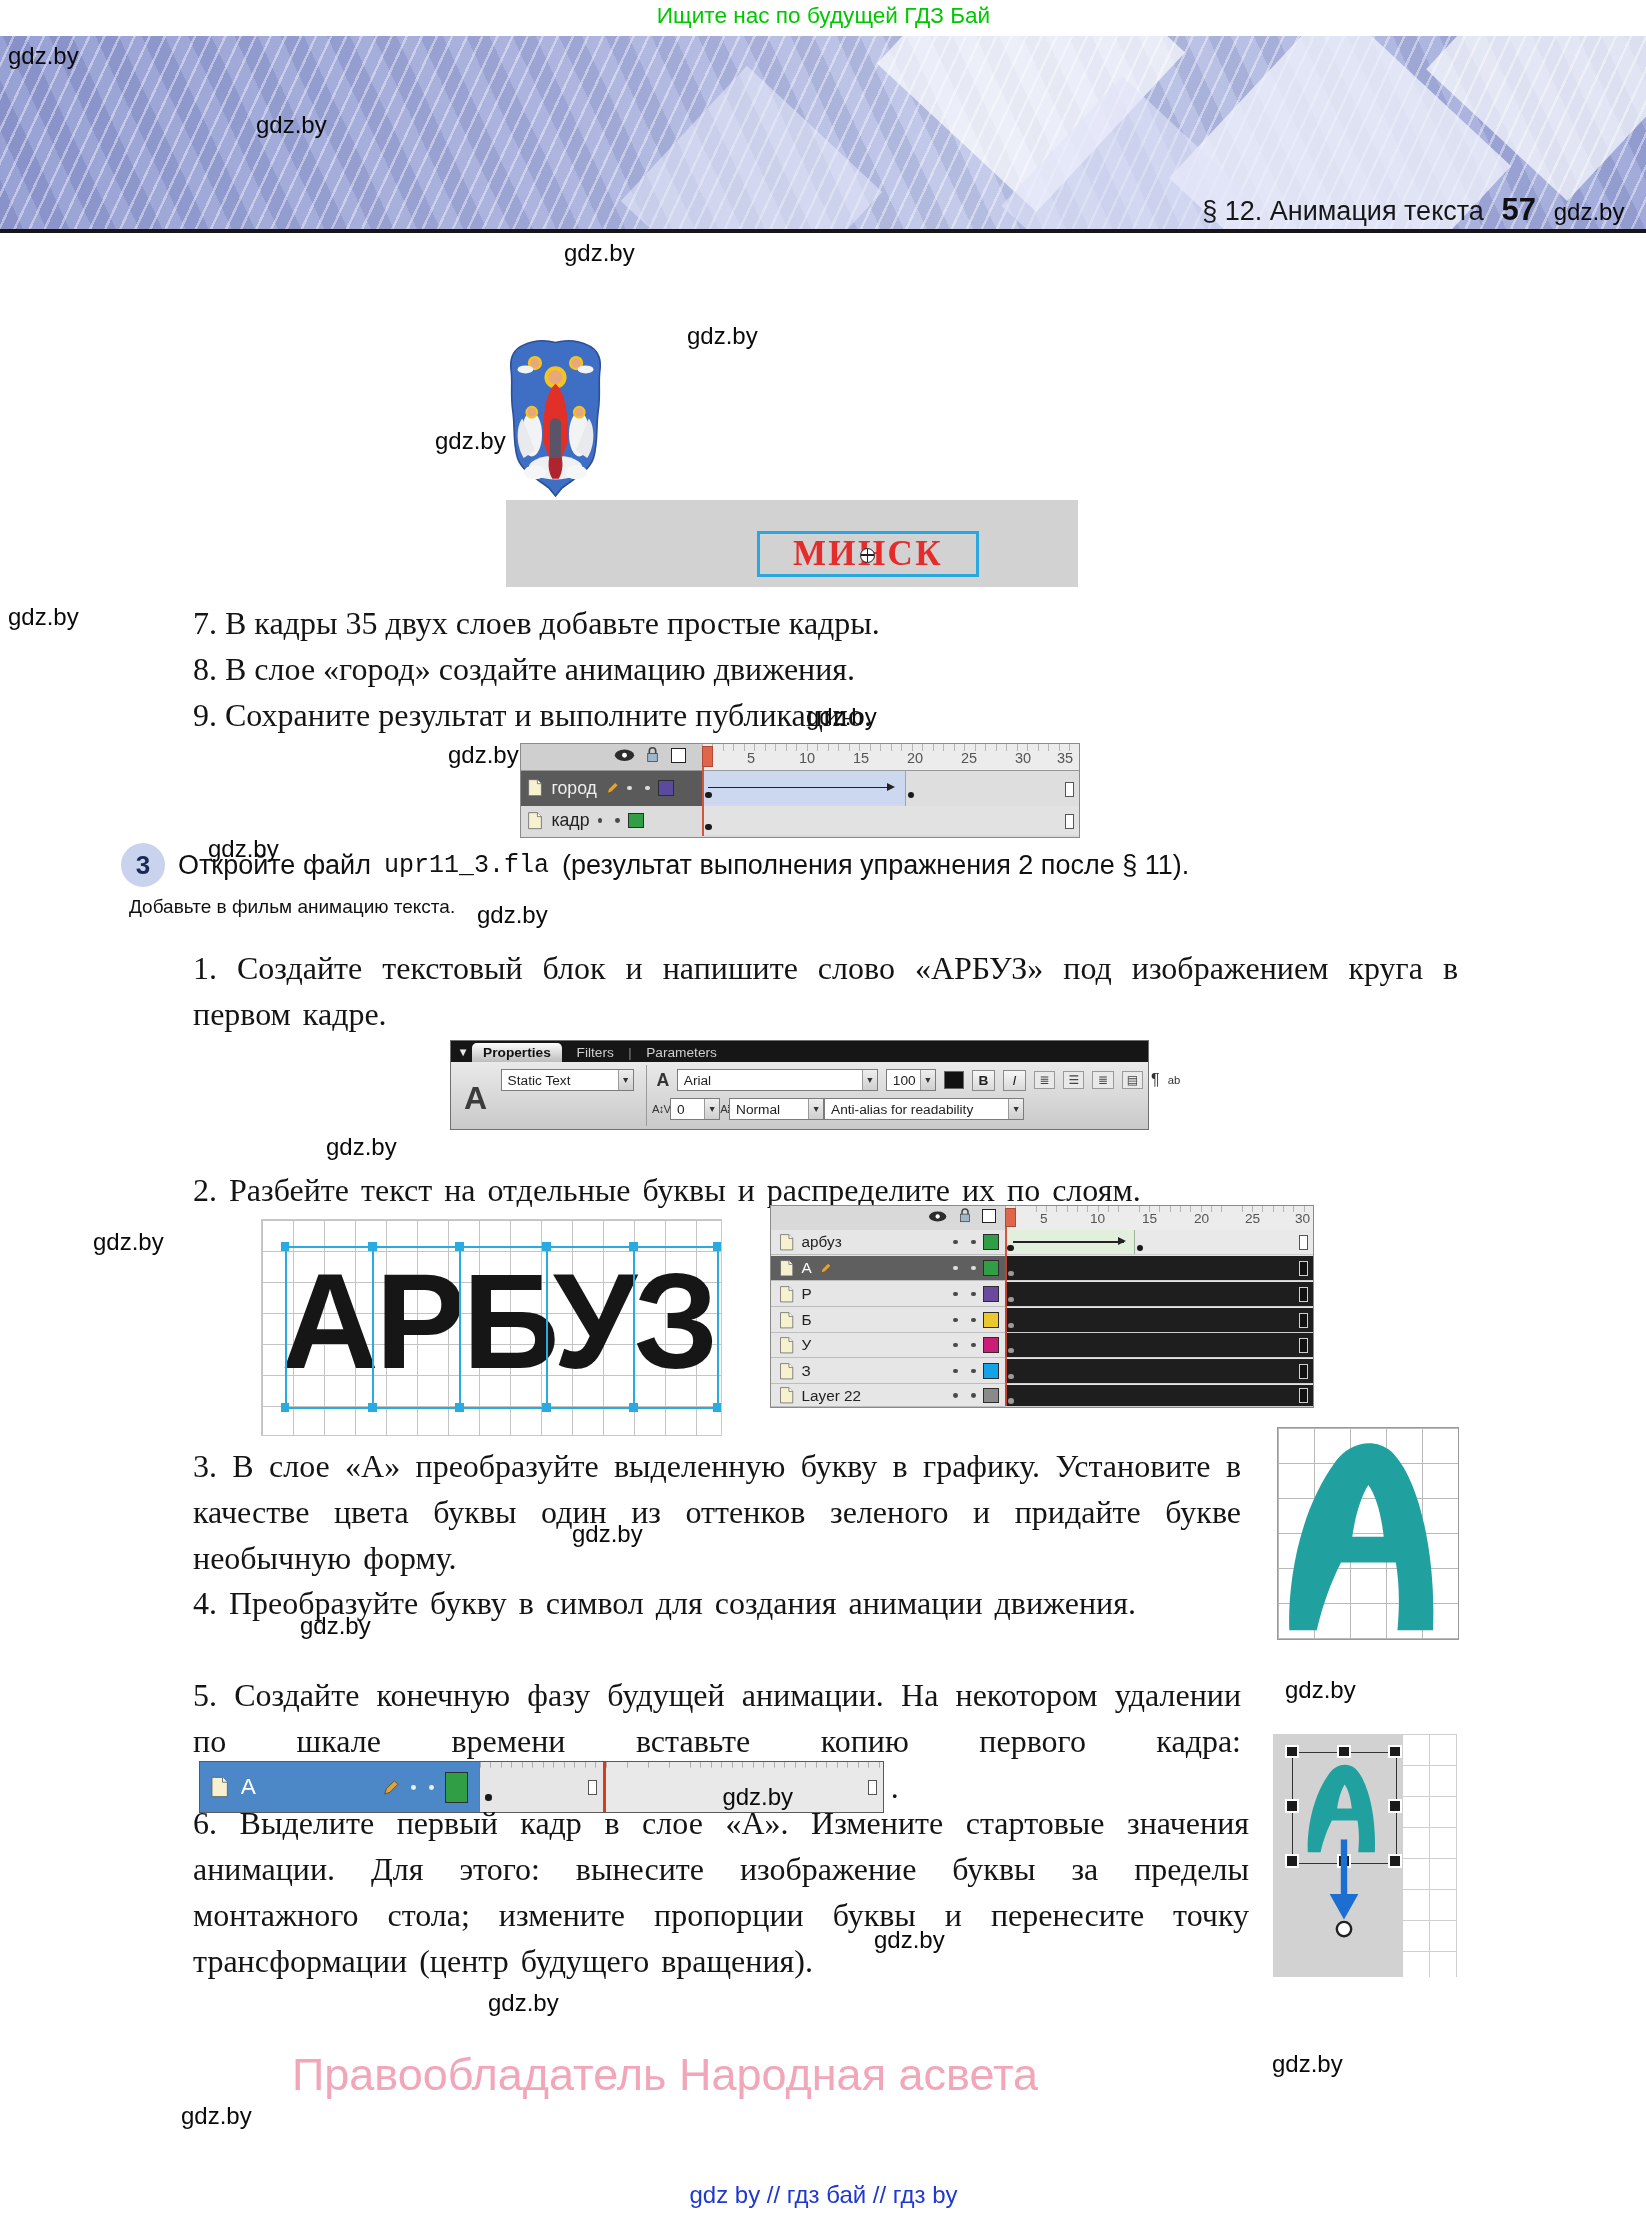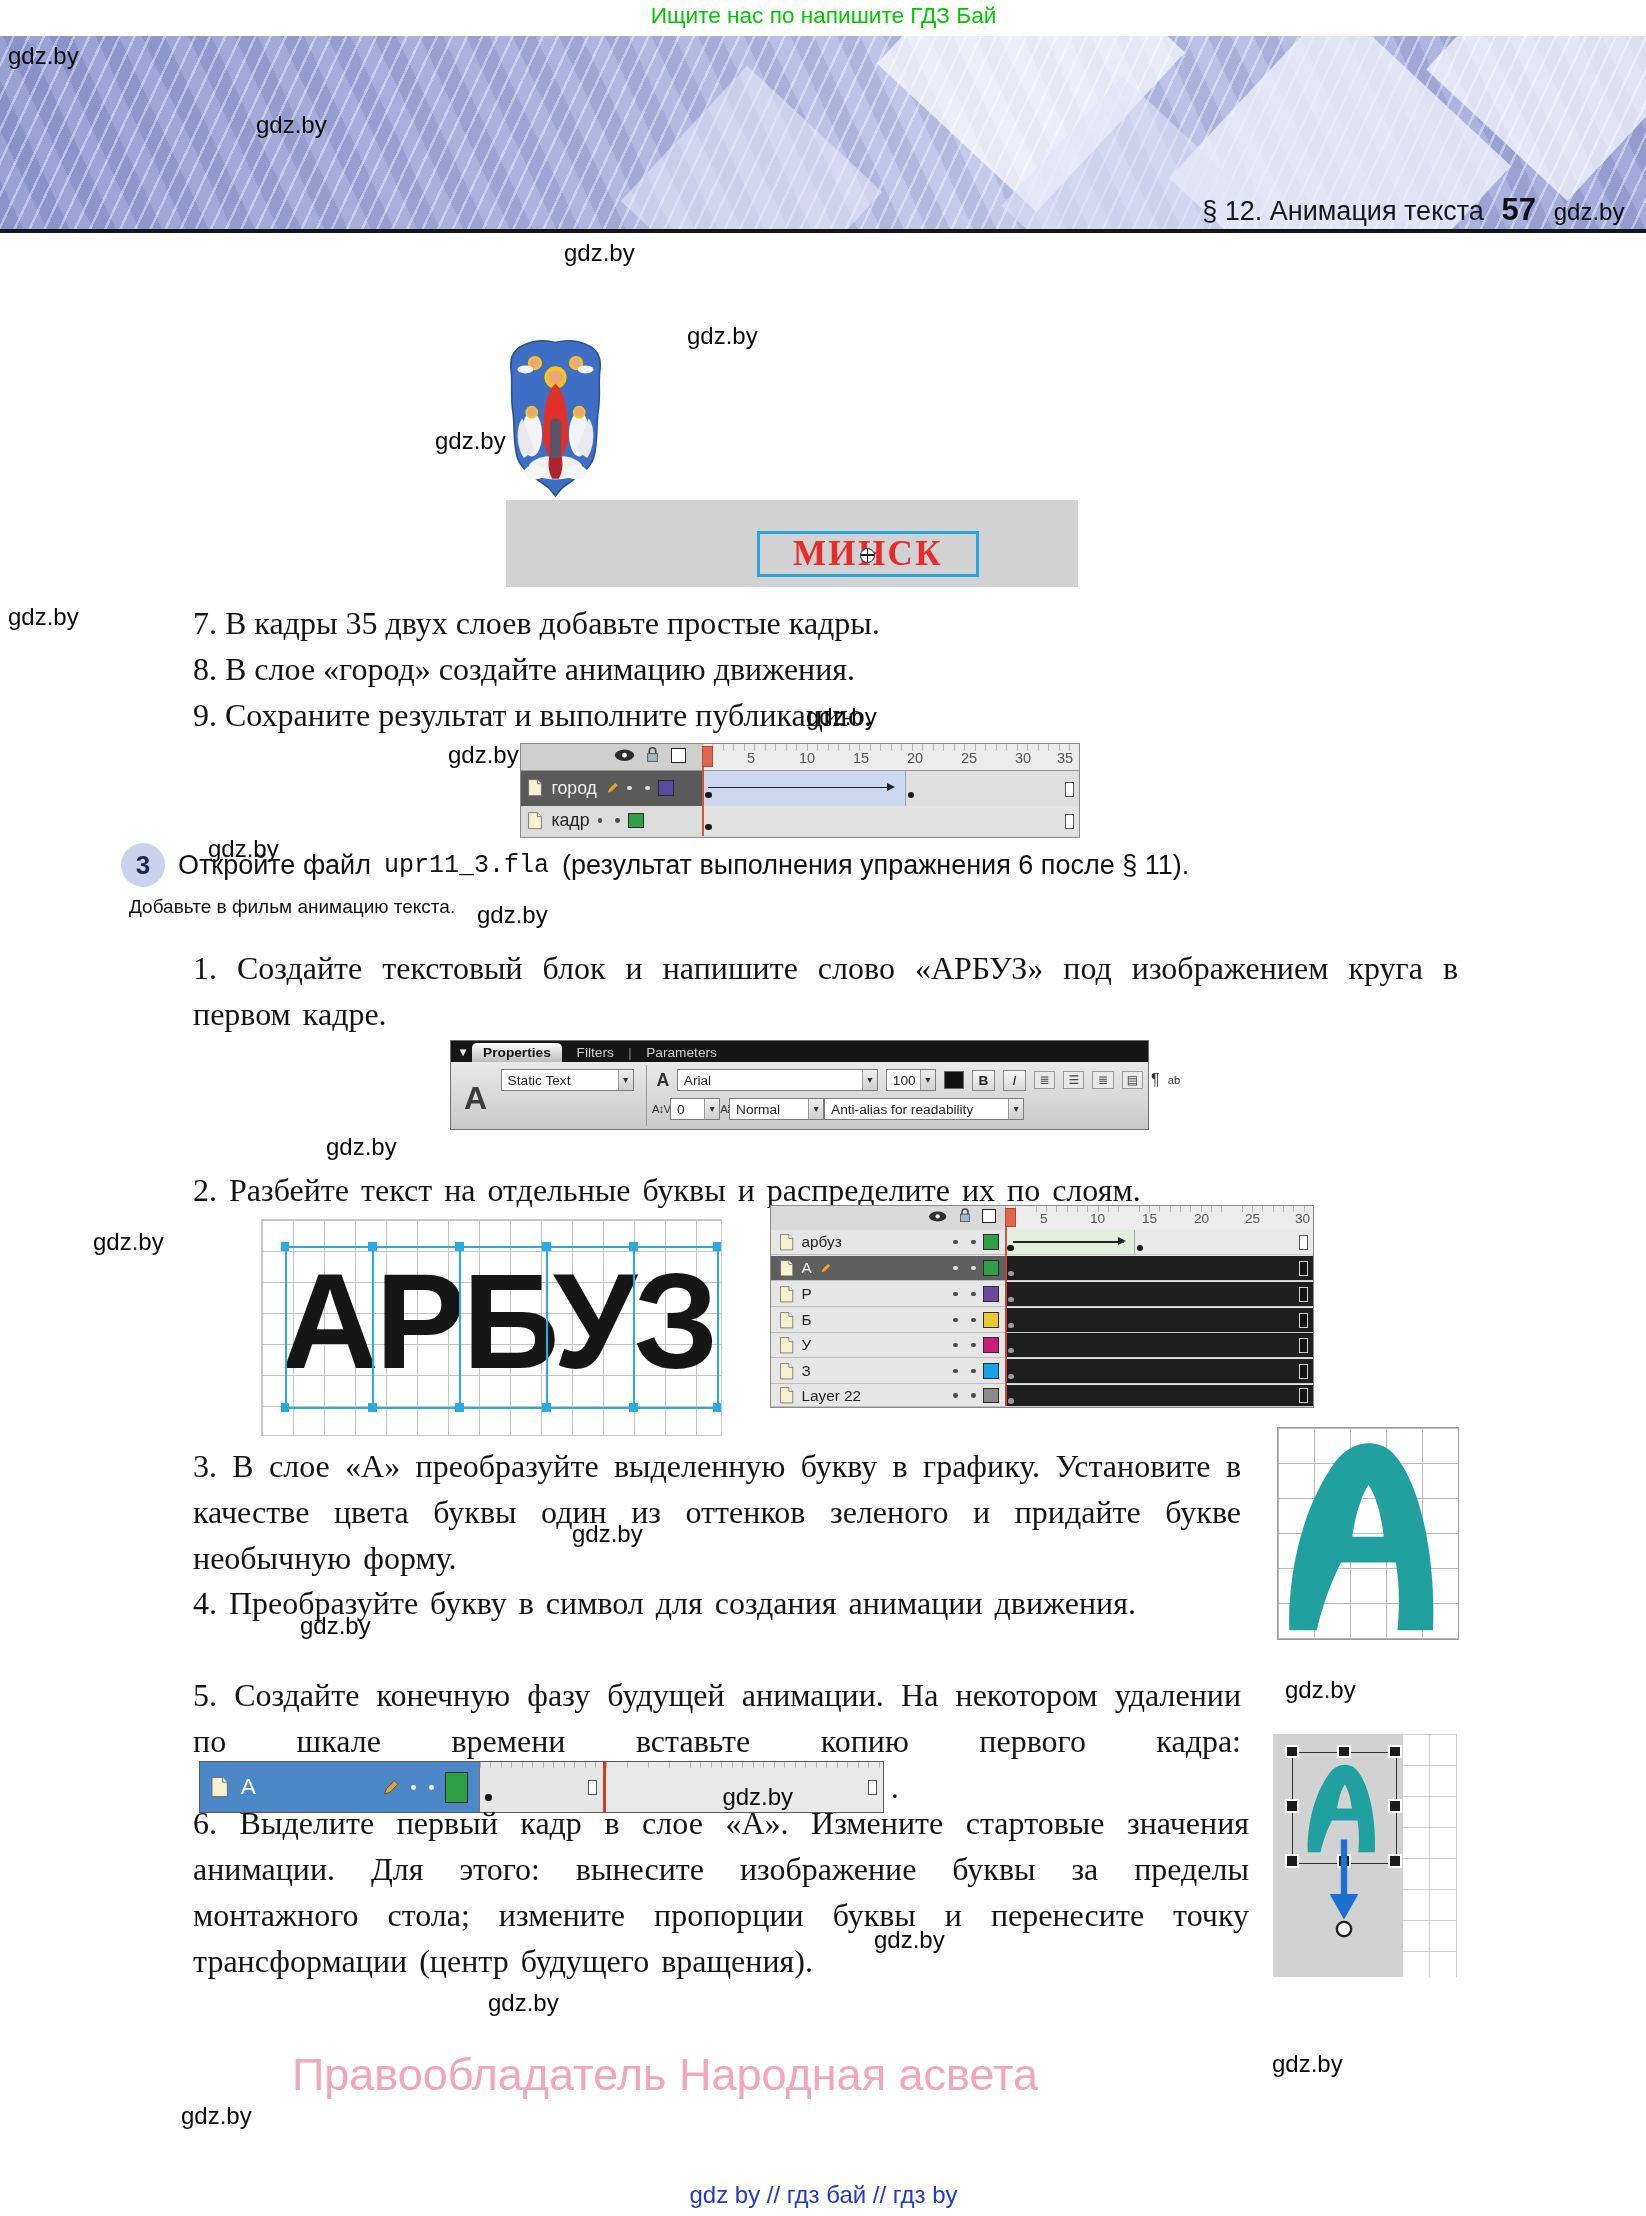"Ищите нас по напишите ГДЗ" div.promo-top { text: напишите -> будущей }
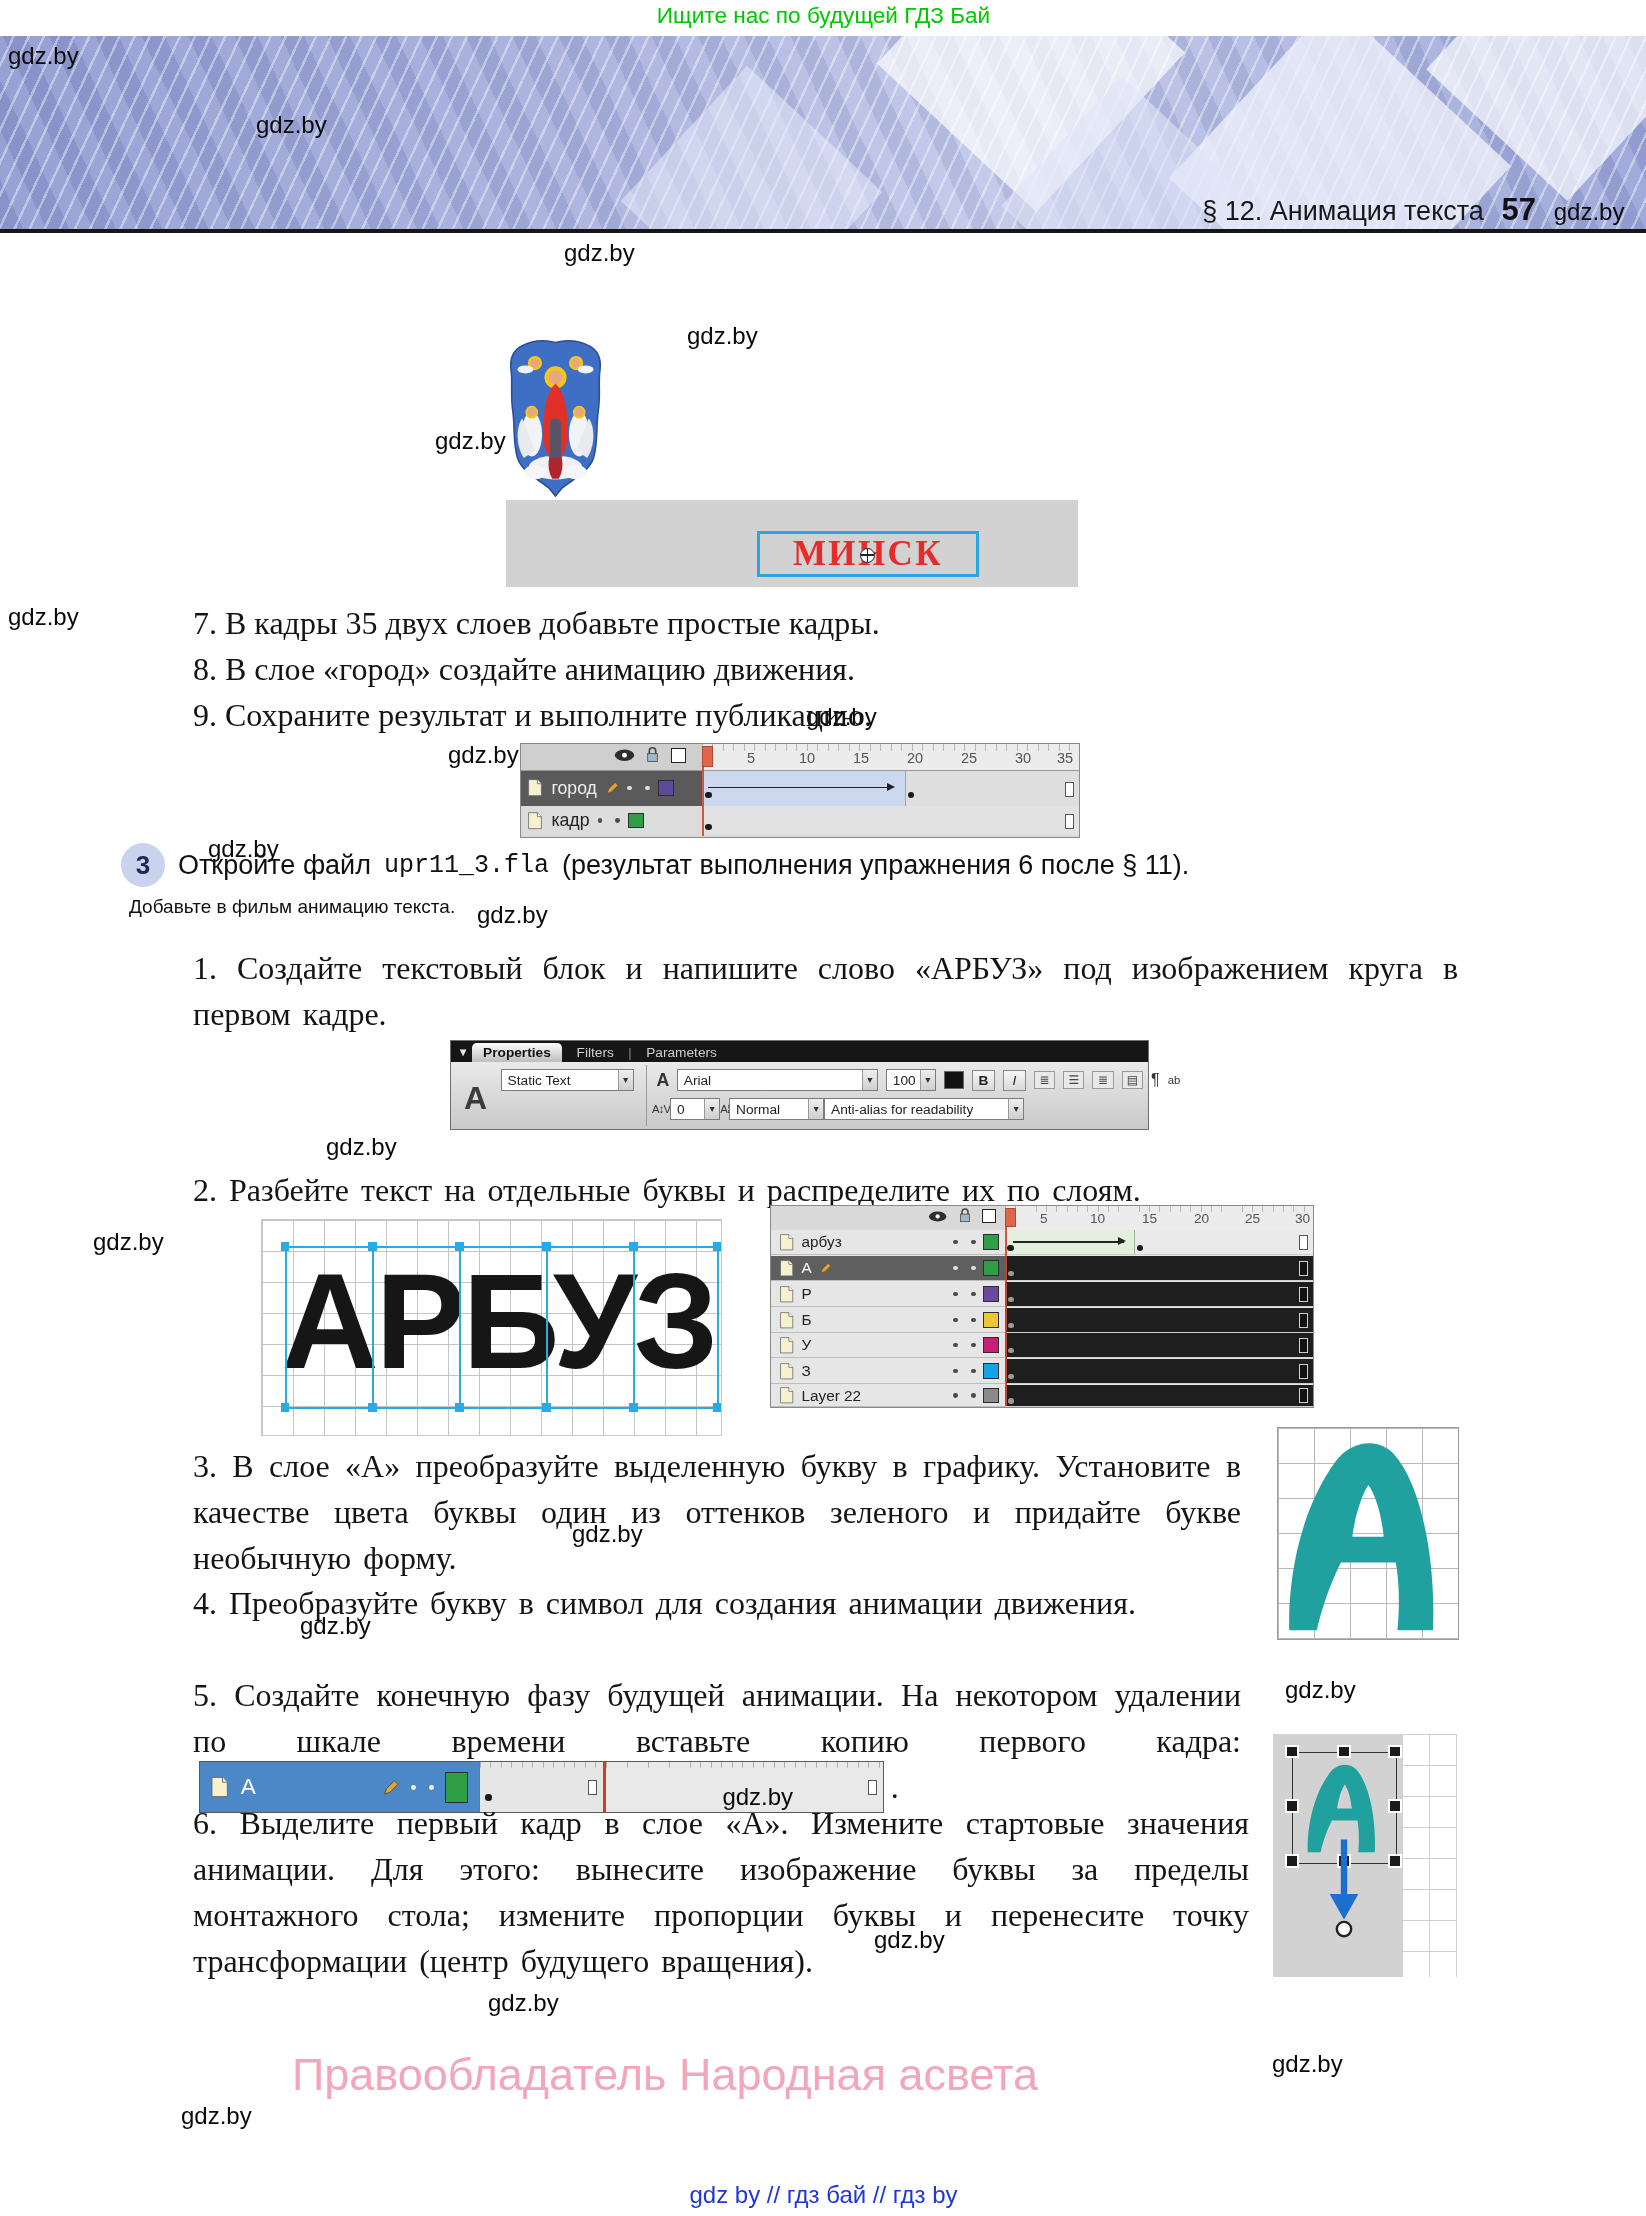"(результат выполнения упражнения 6 после" span { text: 6 -> 2 }
